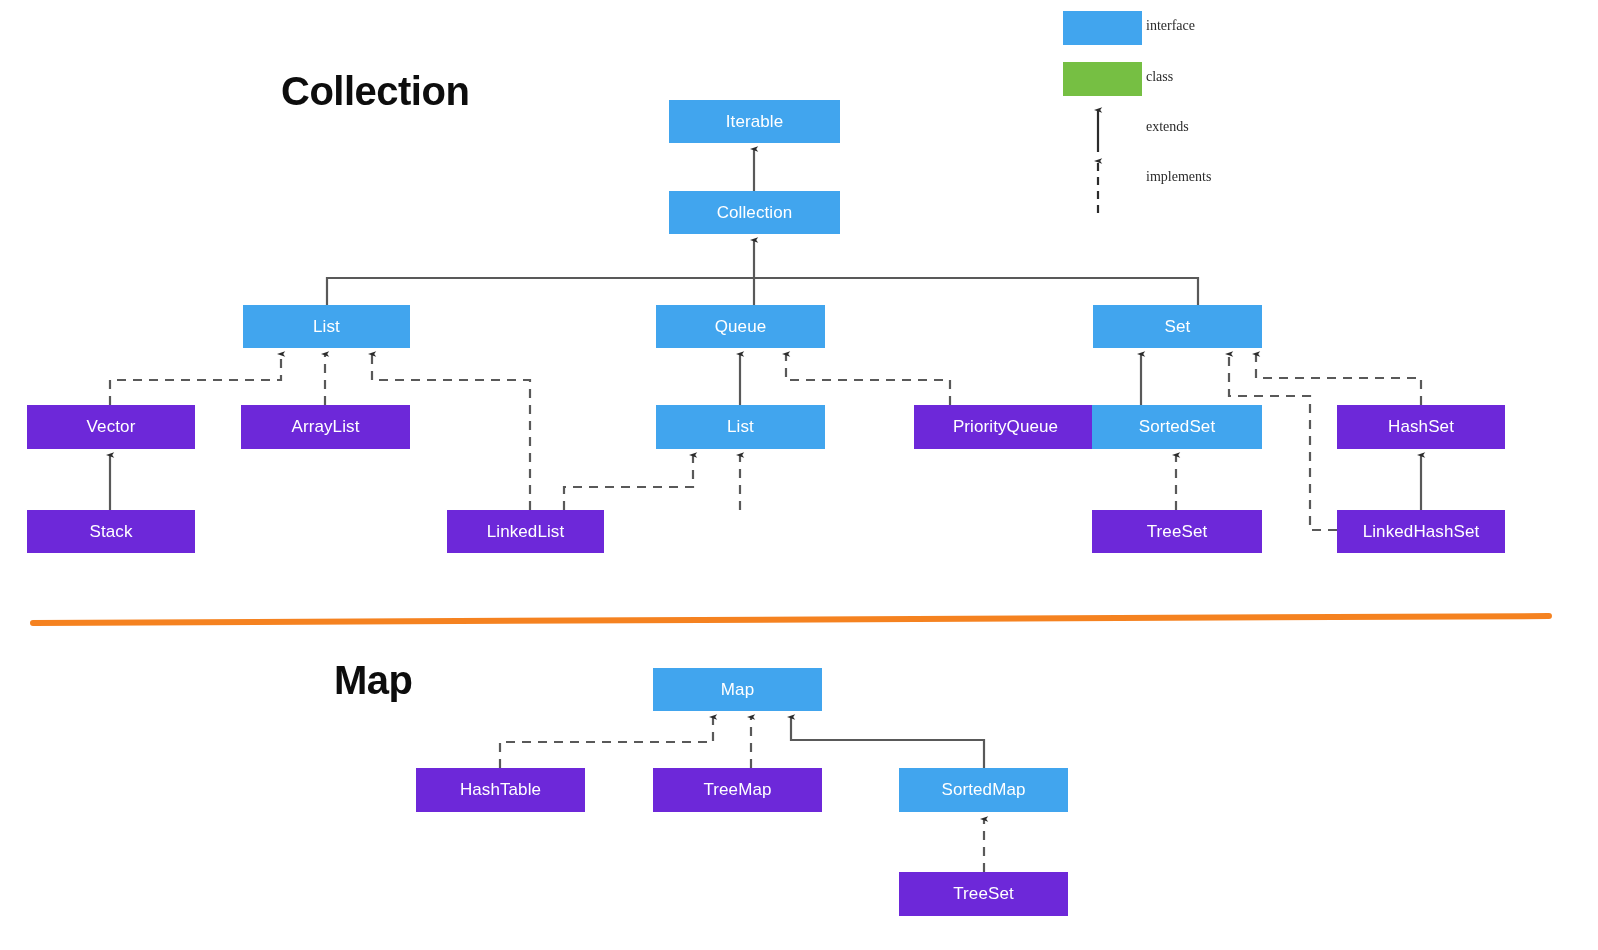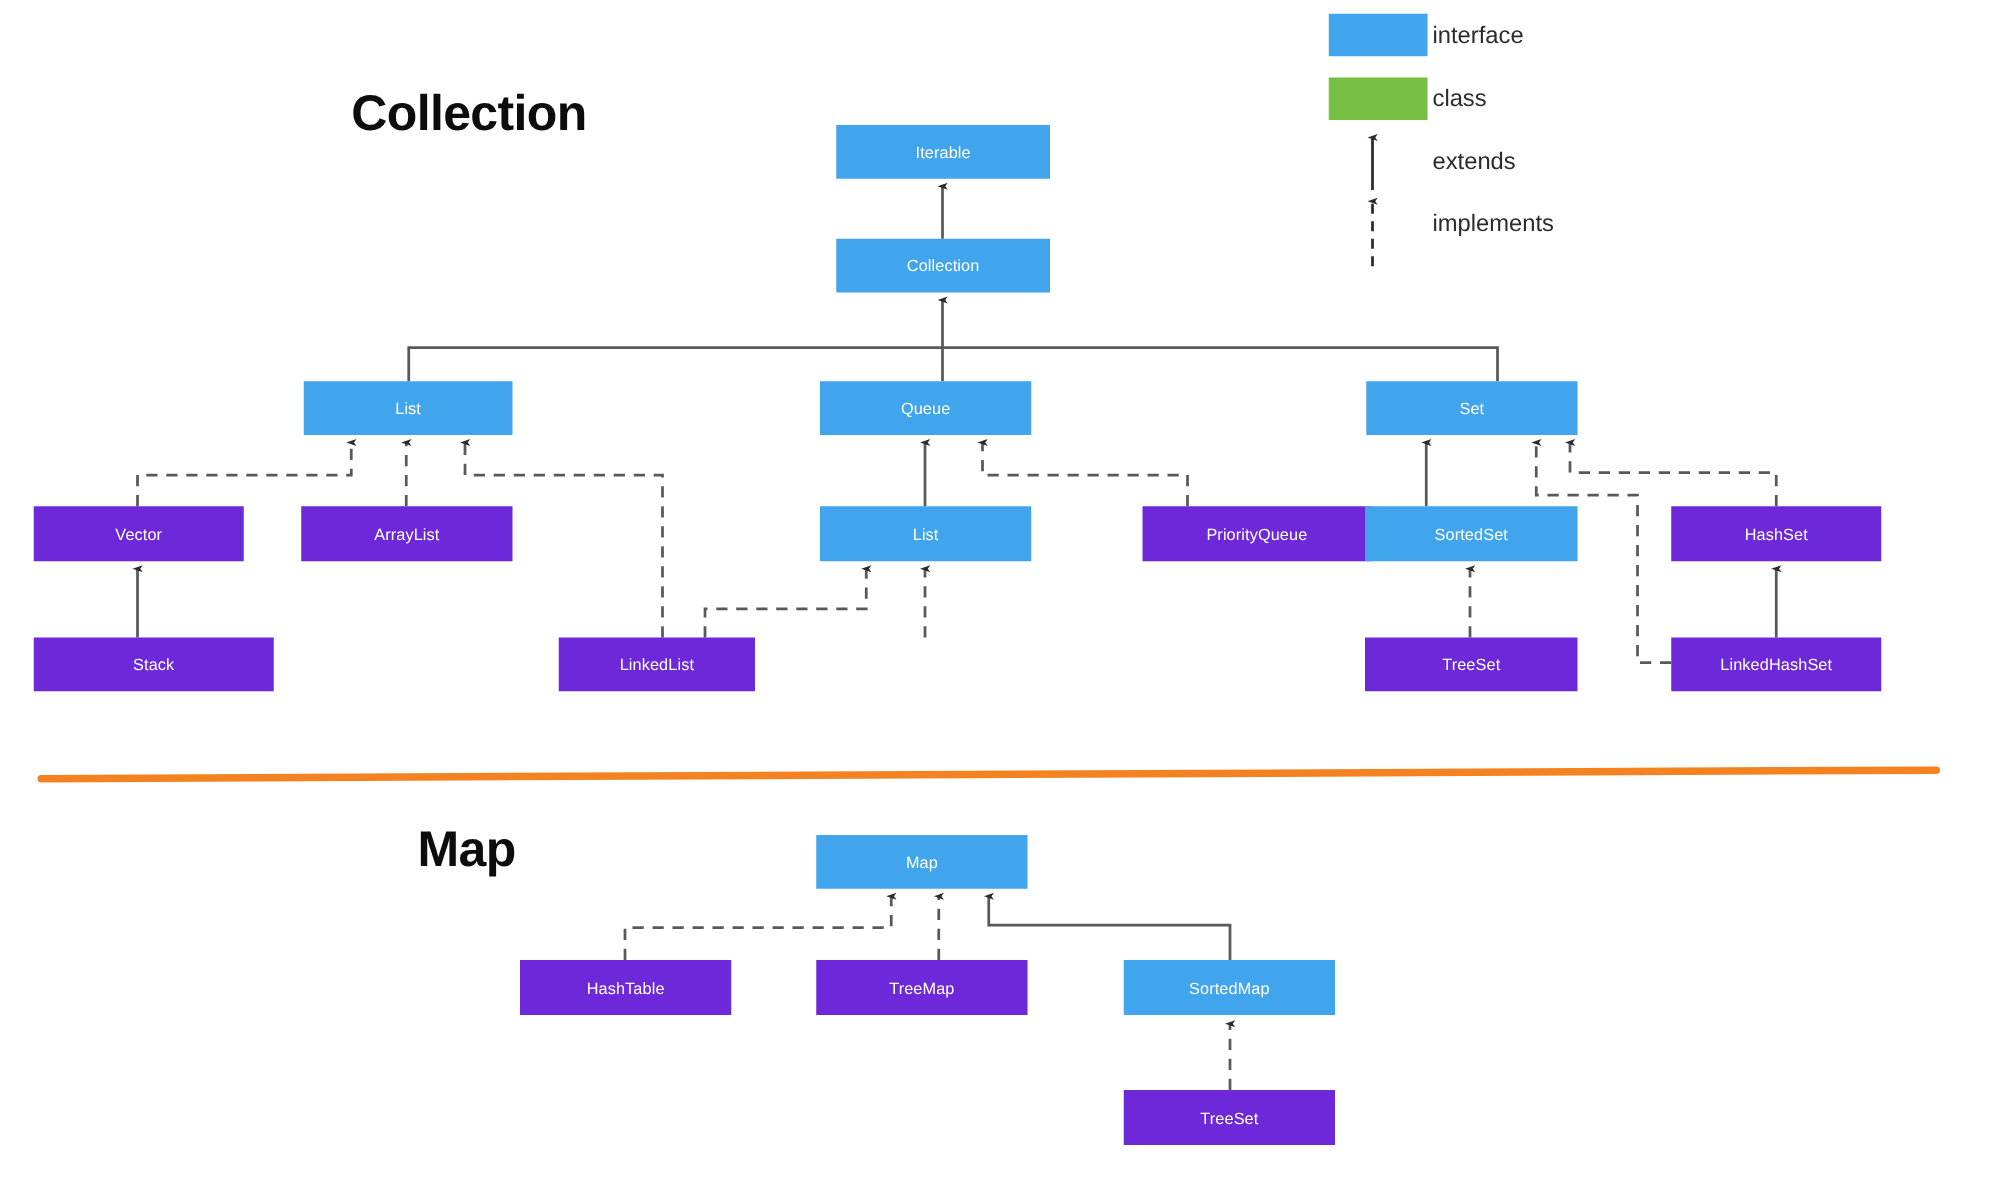"interface" .legend-label { font-family: none -> Liberation Serif, serif; font-size: 19px -> 14px }
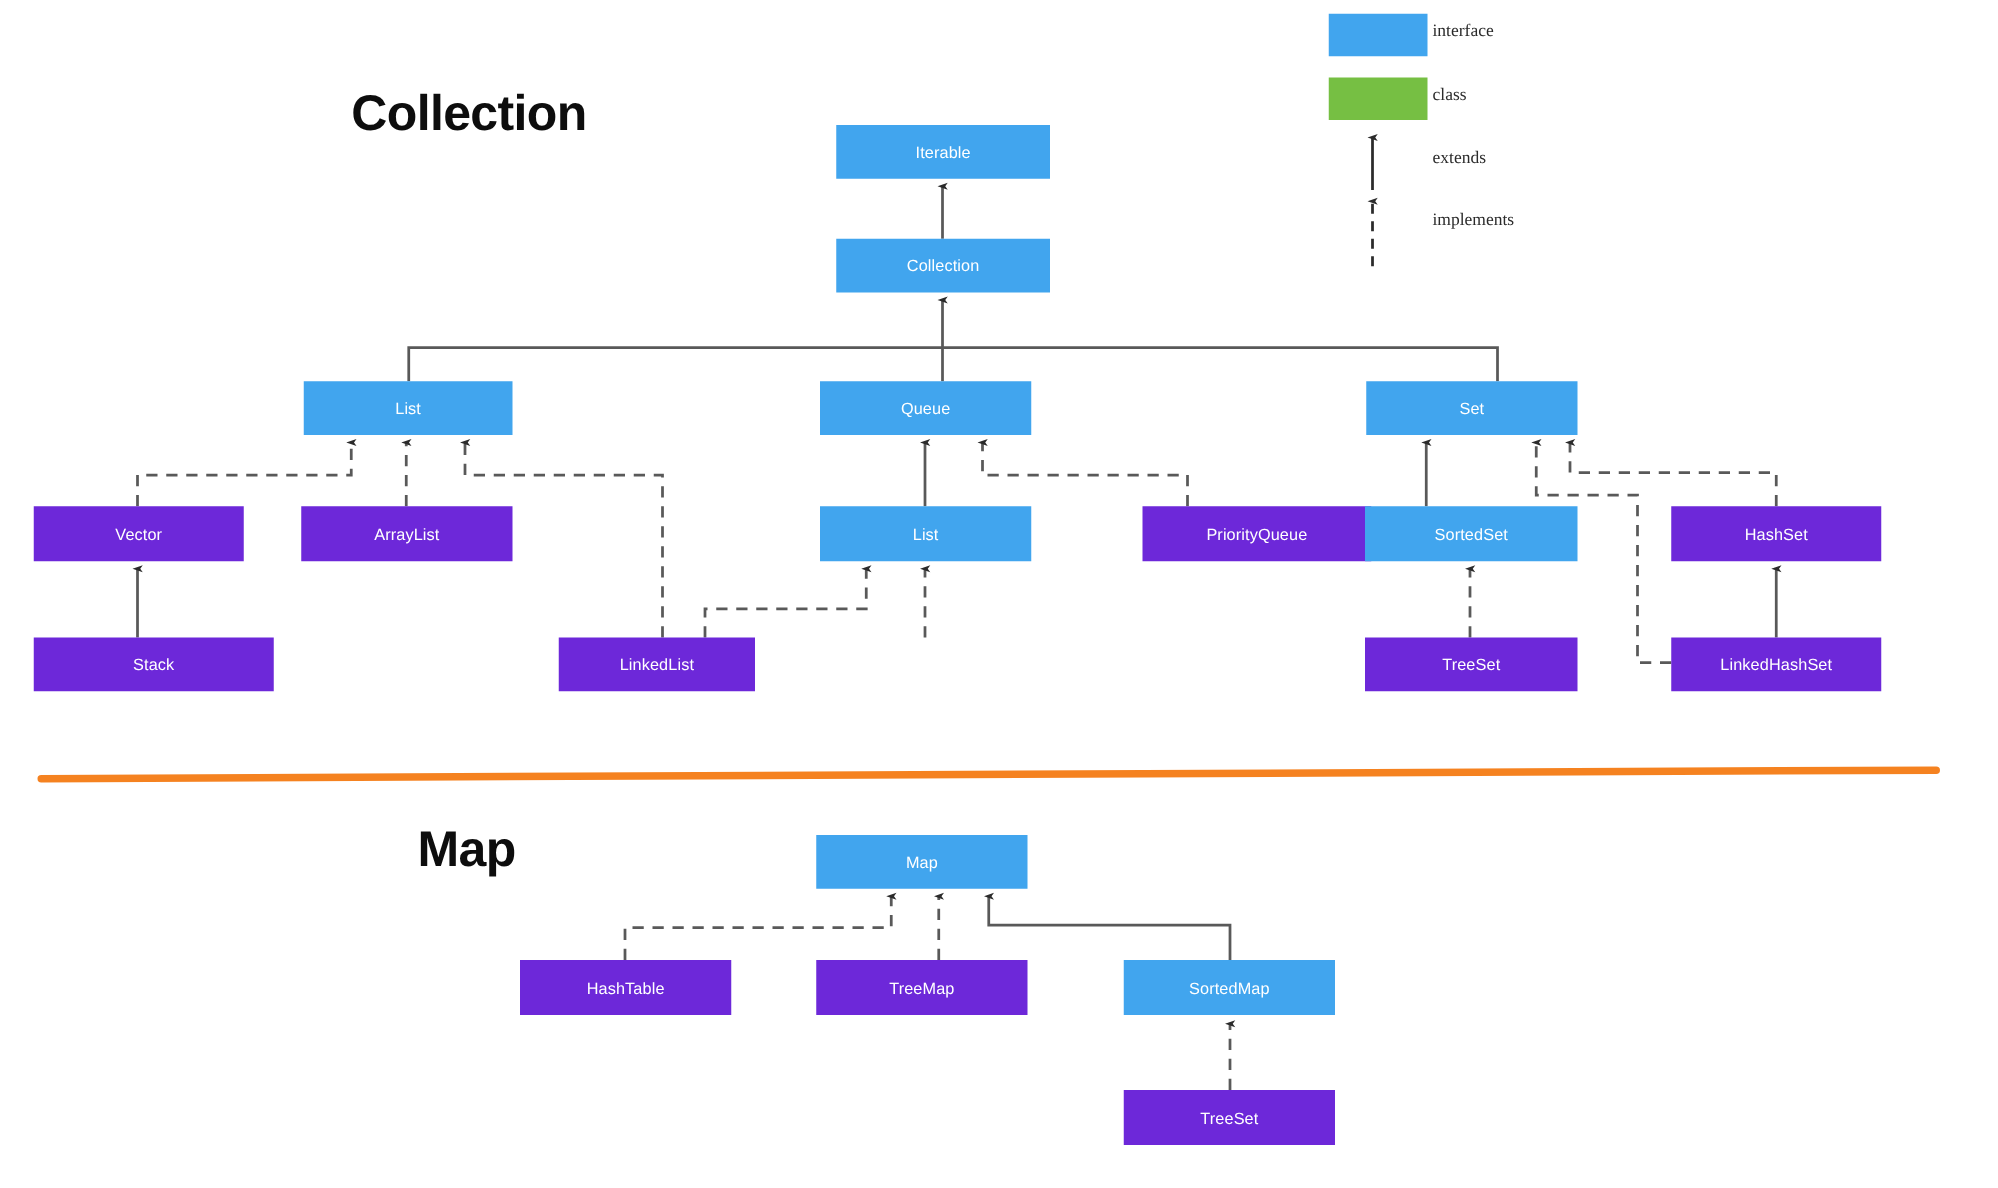"Iterable" .node { font-size: 13px -> 17px }
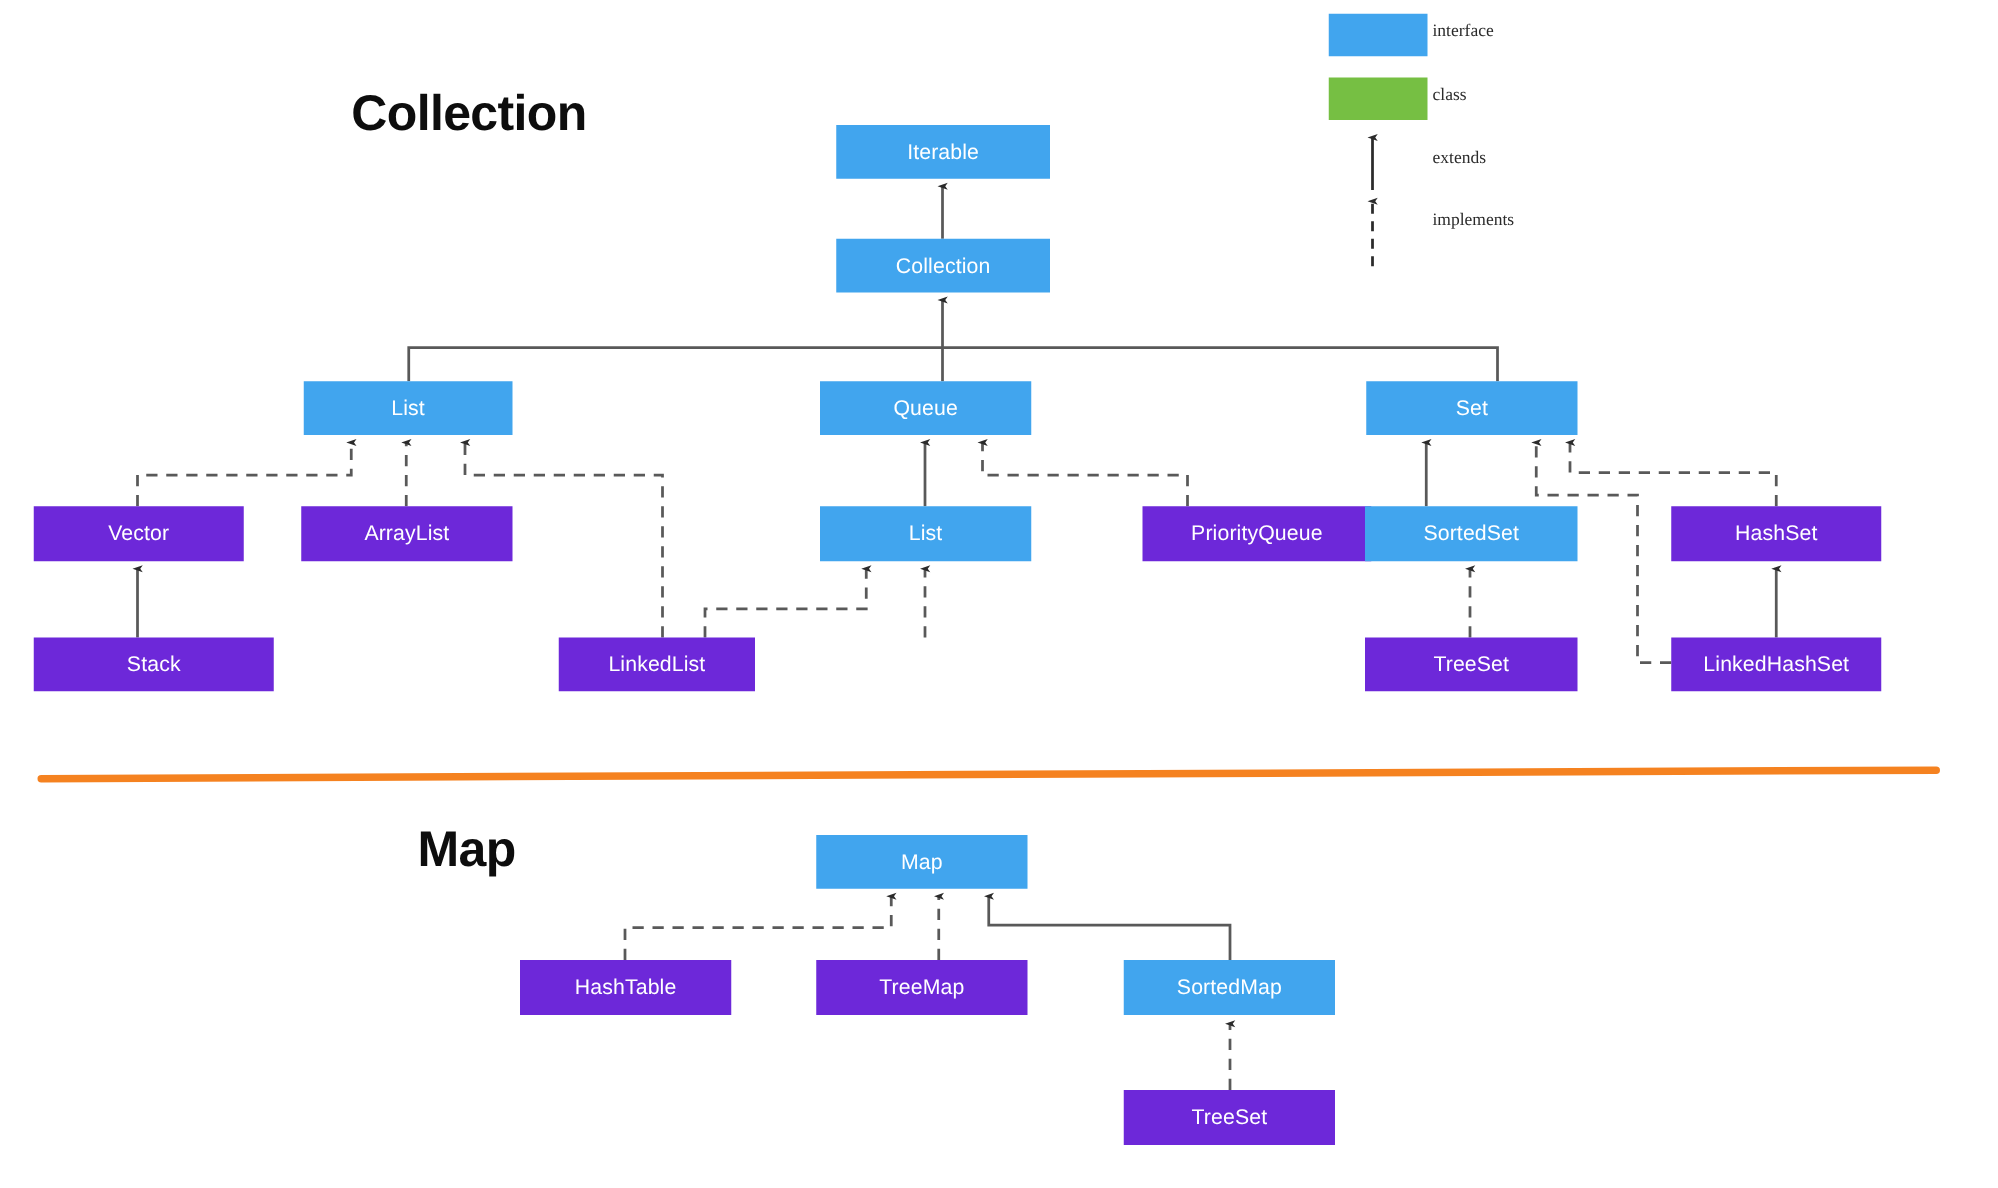"Stack" div.node { width: 192px -> 168px }
